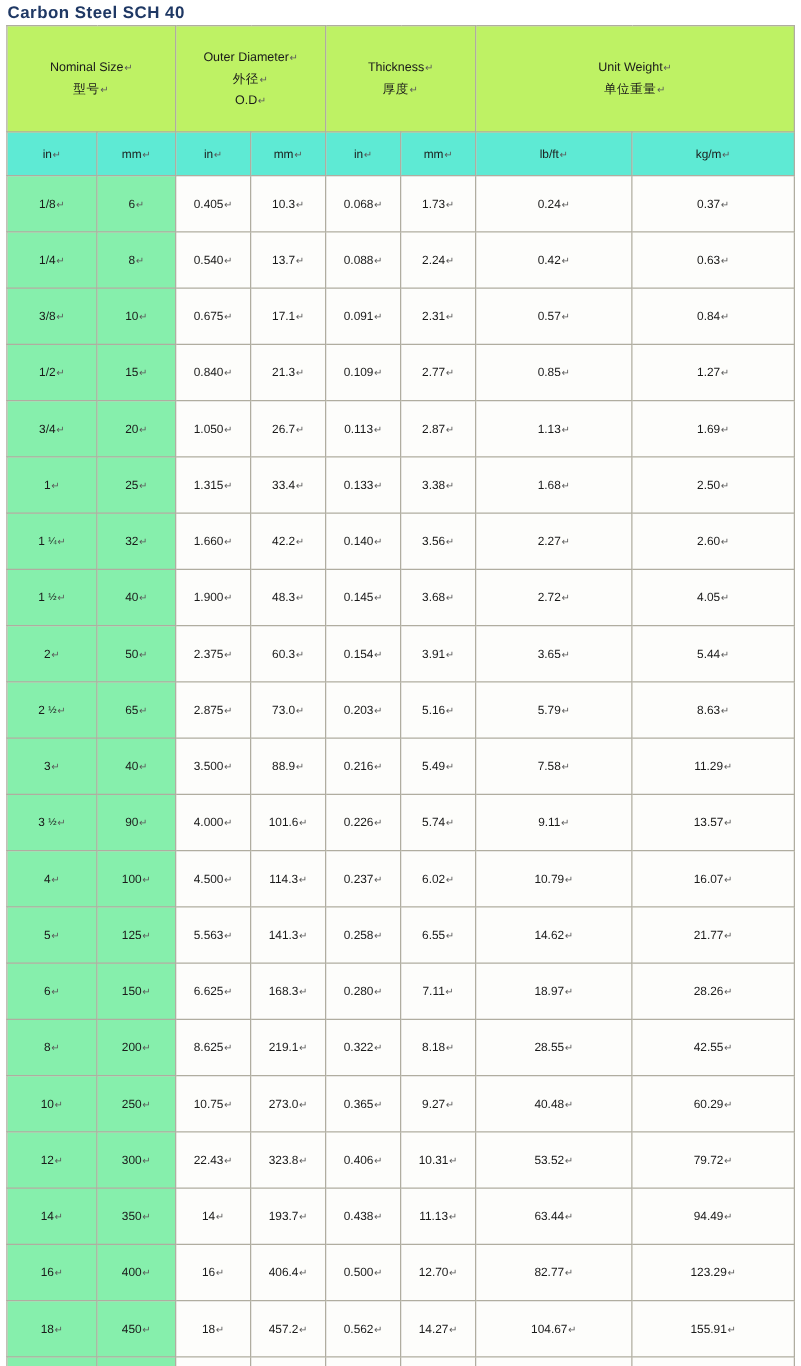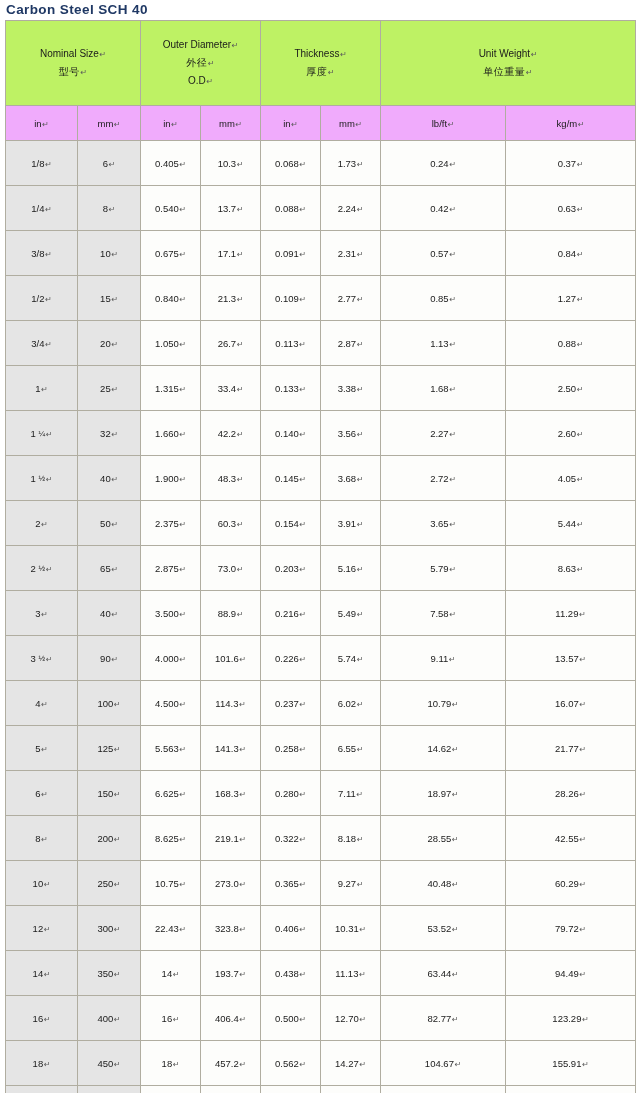"in↵" tr.head-units td { background: #f0abfc -> #5eead4 }
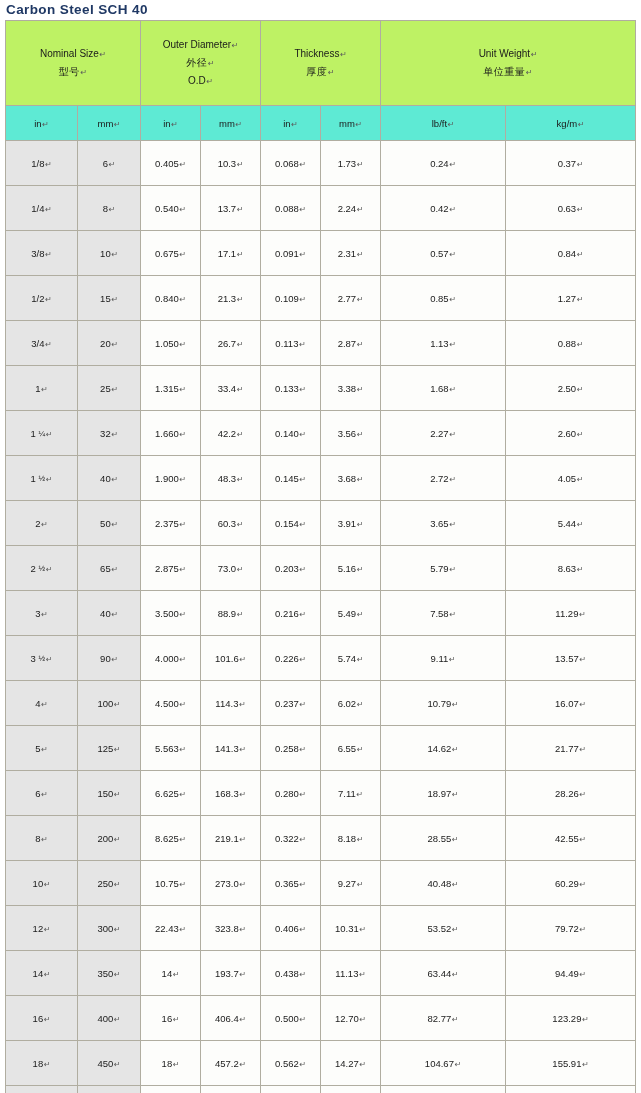"1/8↵" tr.data td.nom { background: #e5e5e5 -> #86efac }
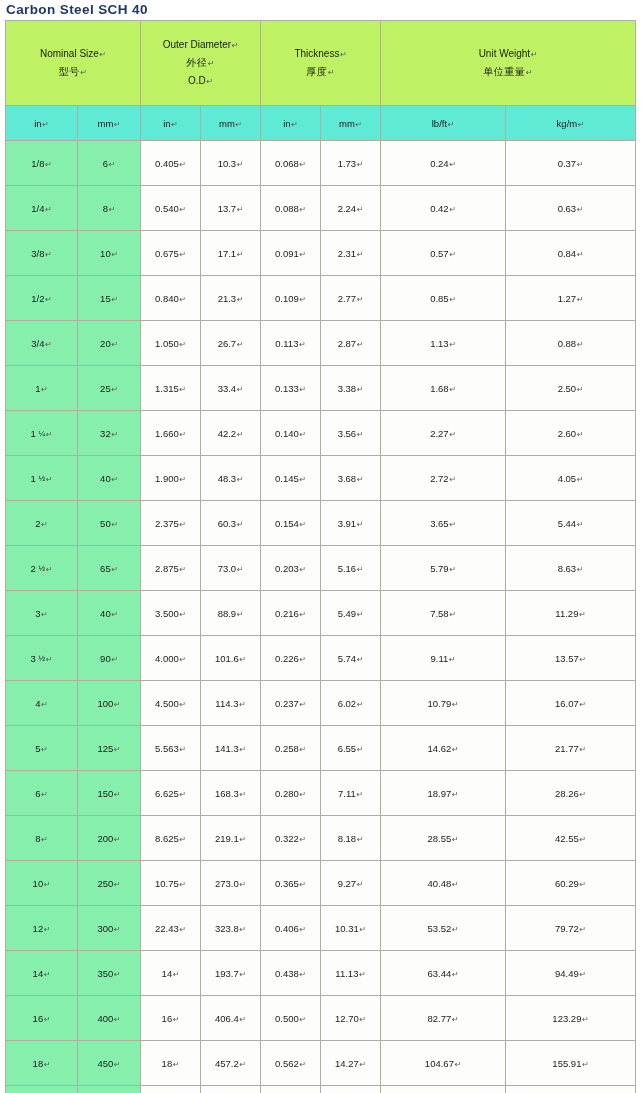"0.88" span.cellval { text: 0.88 -> 1.69 }
